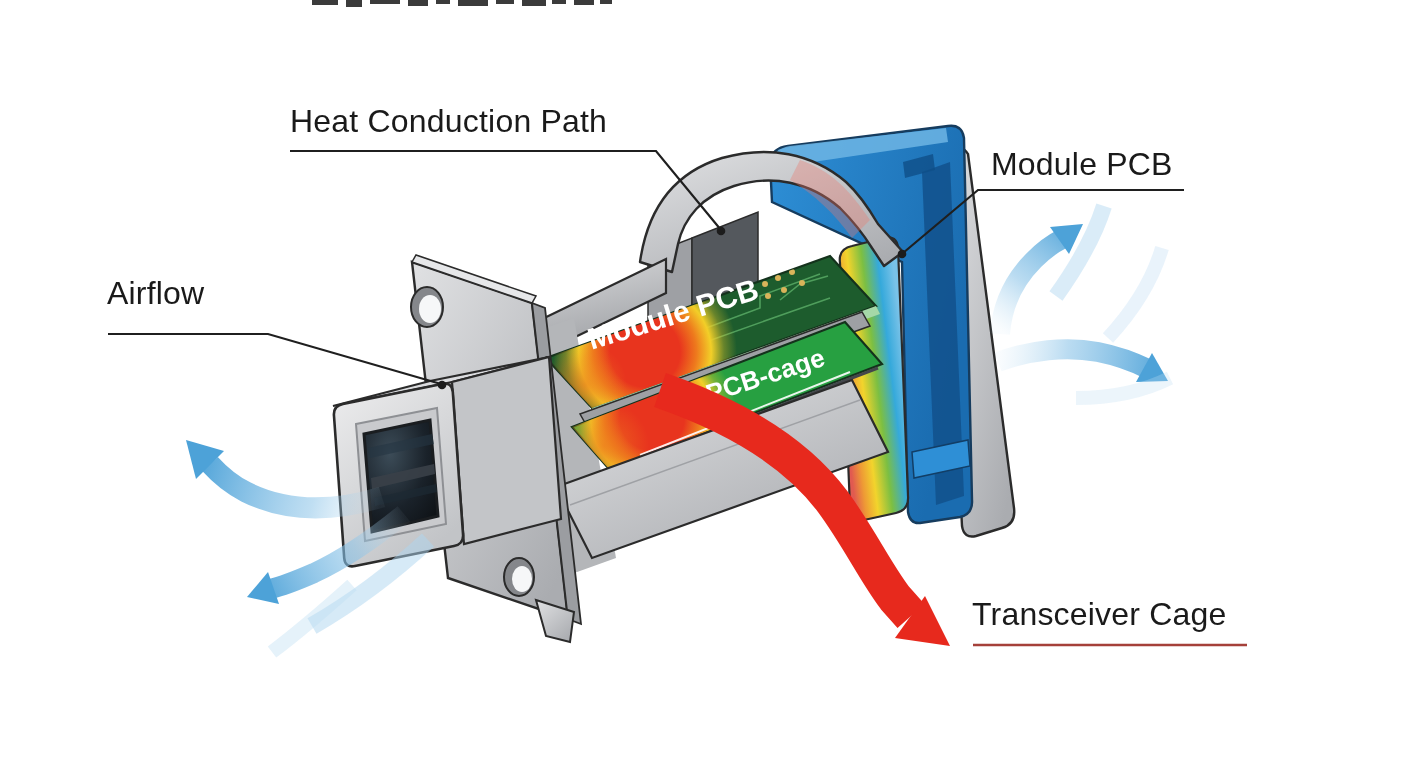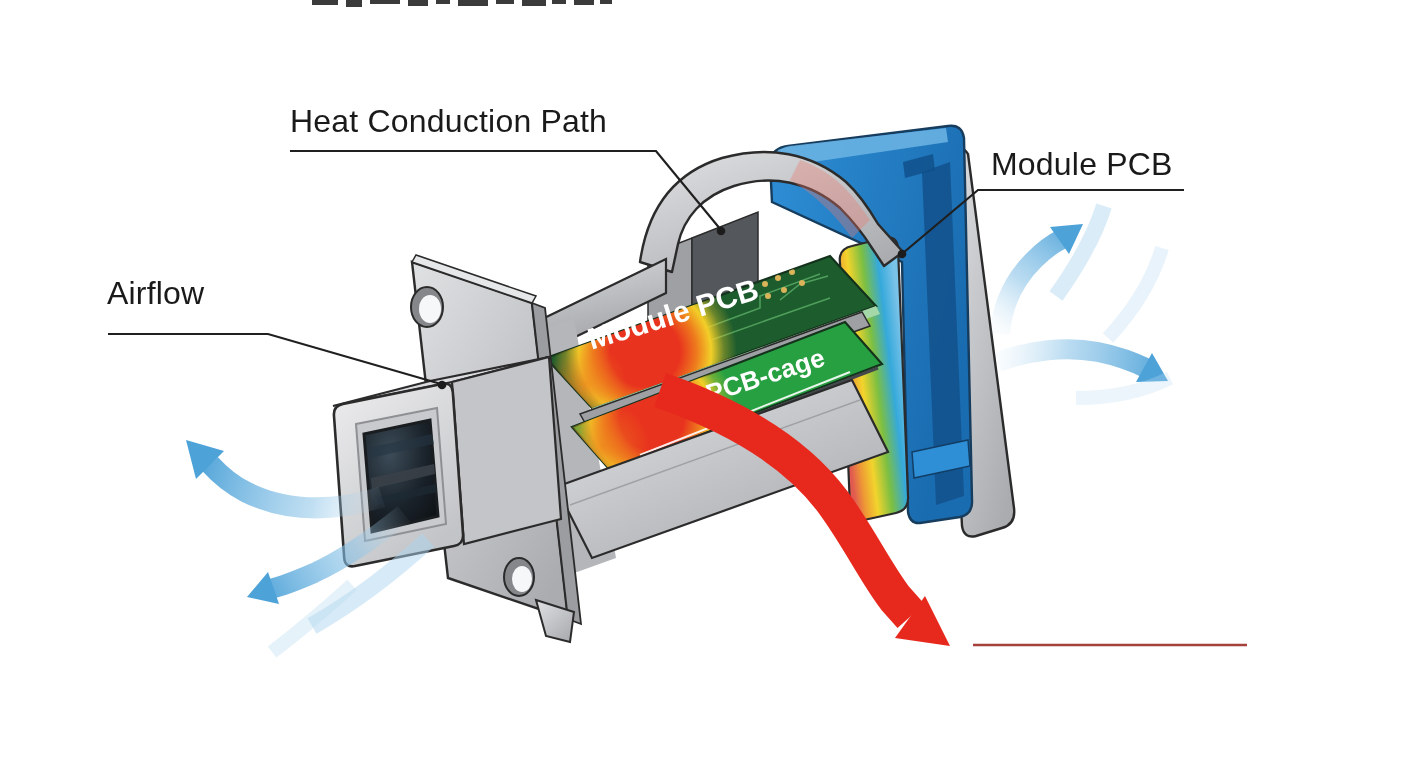"Transceiver Cage" div.label { html: none -> <div>Transceiver Cage</div> }
